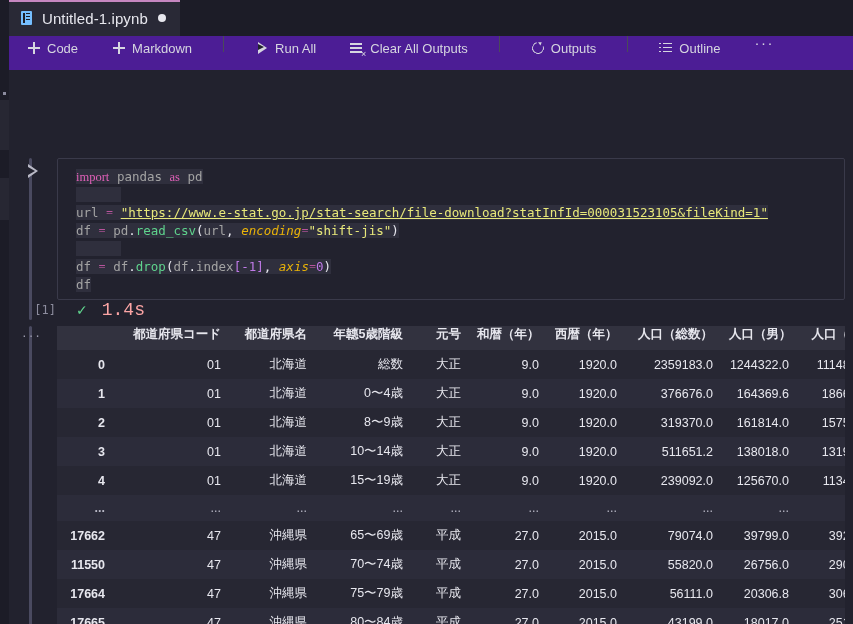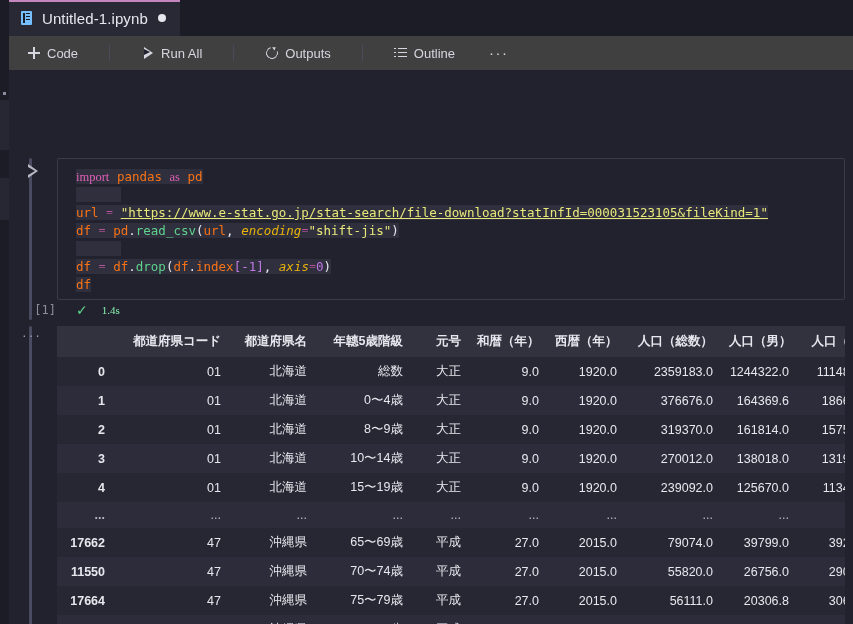"Code" .toolbar { align-items: center -> flex-start; background: #404040 -> #4c1d95 }
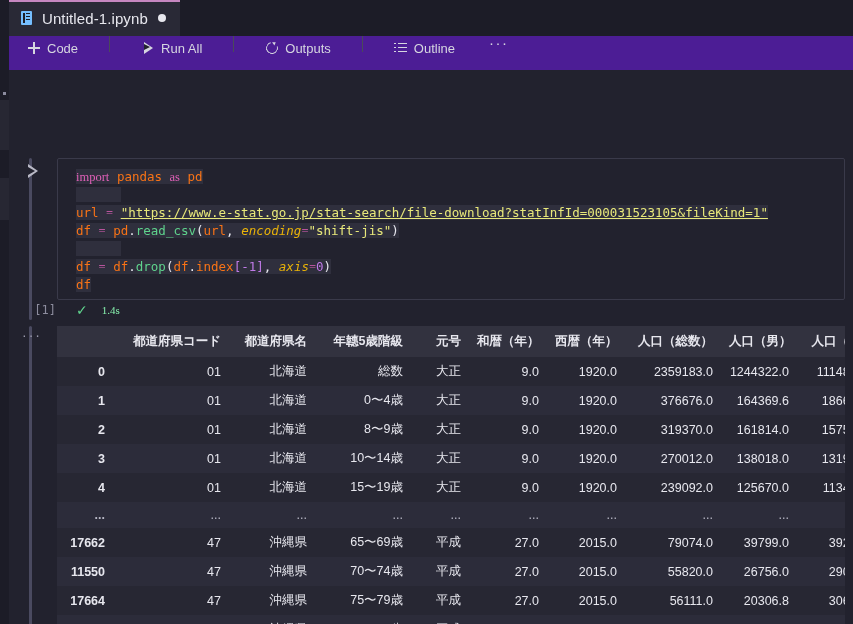"Markdown" div.tb-item { html: none -> <div> <span></span> <span>Markdown</span> </div> }
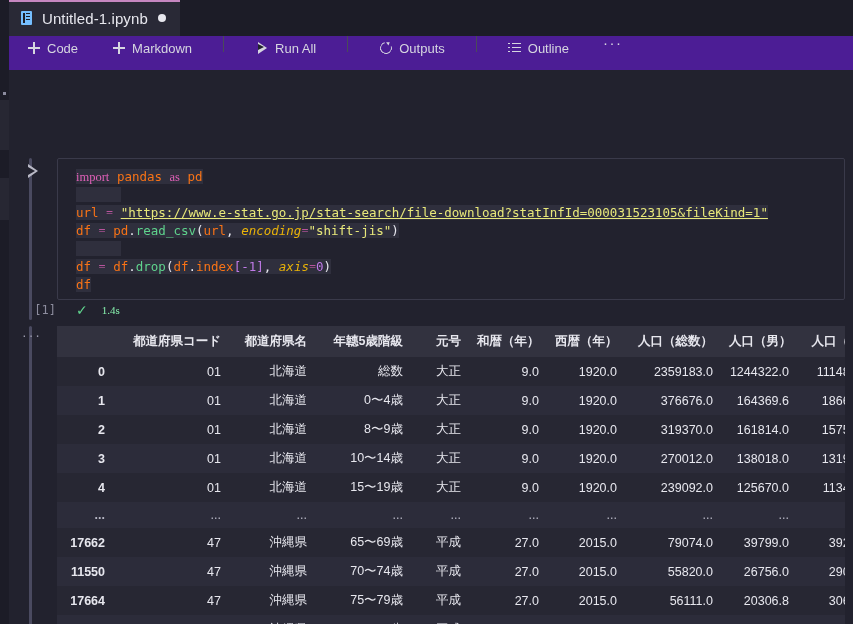"Clear All Outputs" div.tb-item { html: none -> <div> <span></span> <span>Clear All Outputs</span> </div> }
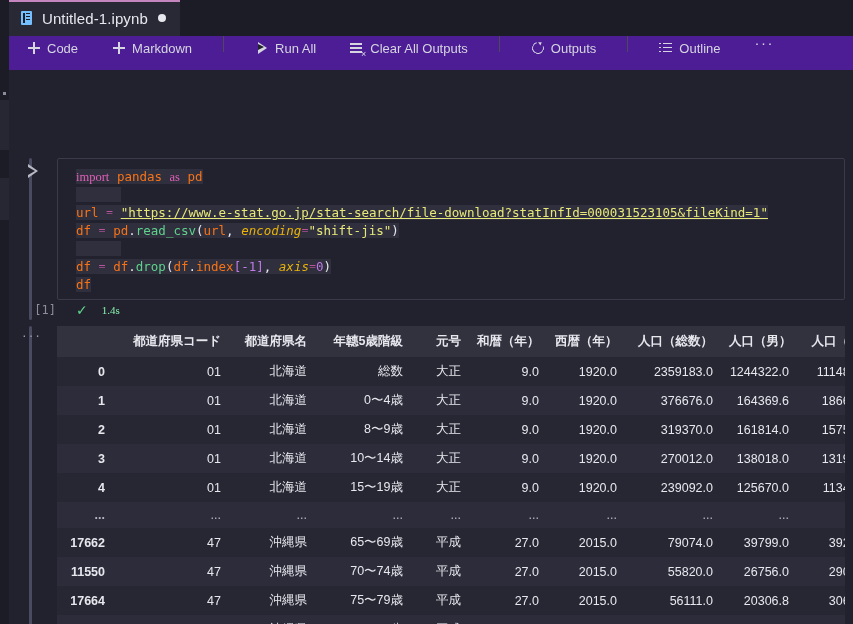"pandas" .t-plain { color: #f97316 -> #a3a3a3 }
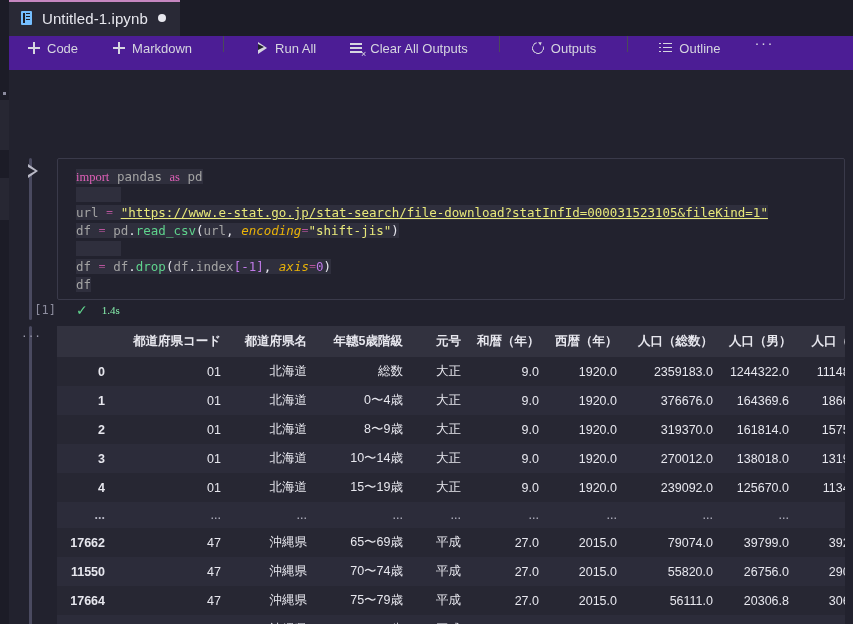"1.4s" .exec-time { color: #86efac -> #fca5a5; font-family: Liberation Serif, serif -> Liberation Mono, monospace; font-size: 11px -> 18px }
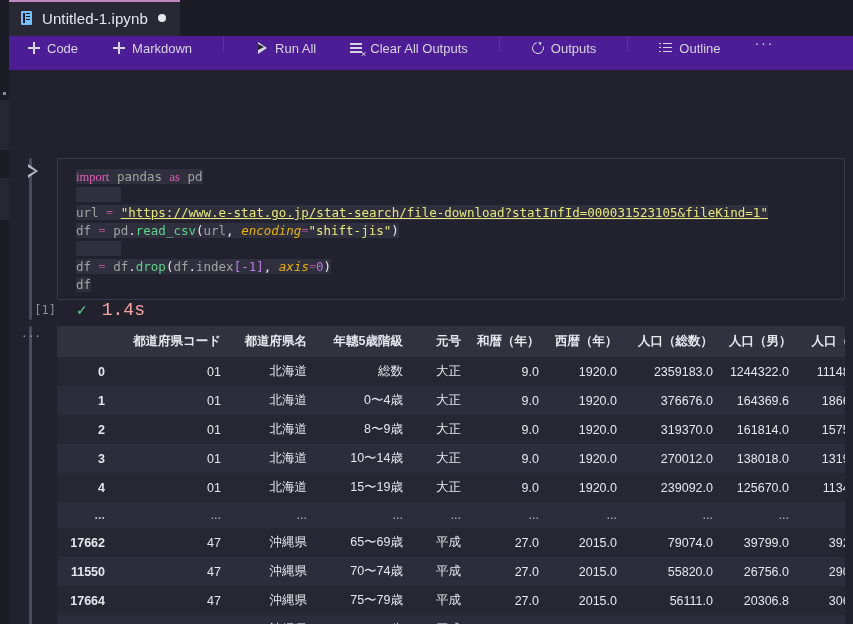"都道府県コード" table.df thead th { padding: 7px 10px 7px 6px -> 0 10px 7px 6px }
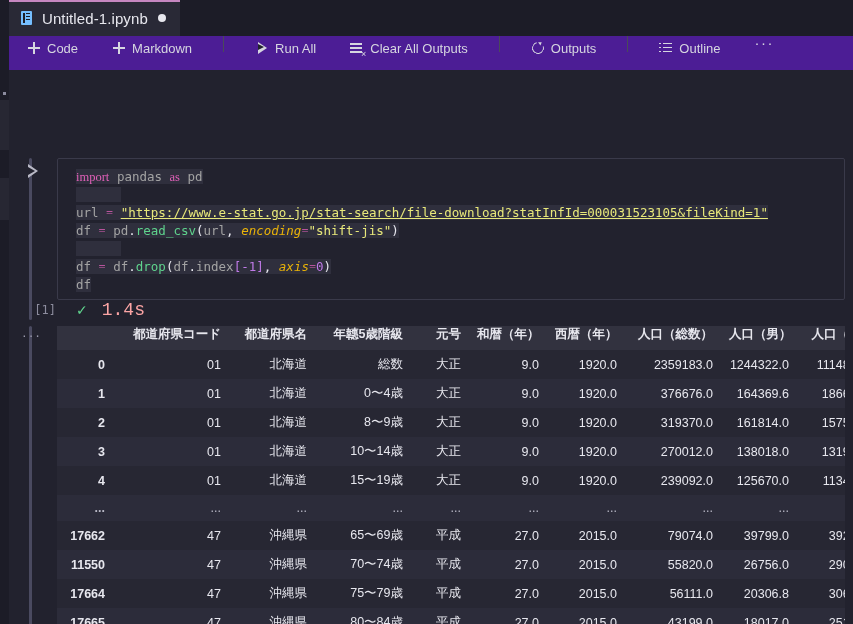"270012.0" td { text: 270012.0 -> 511651.2 }
